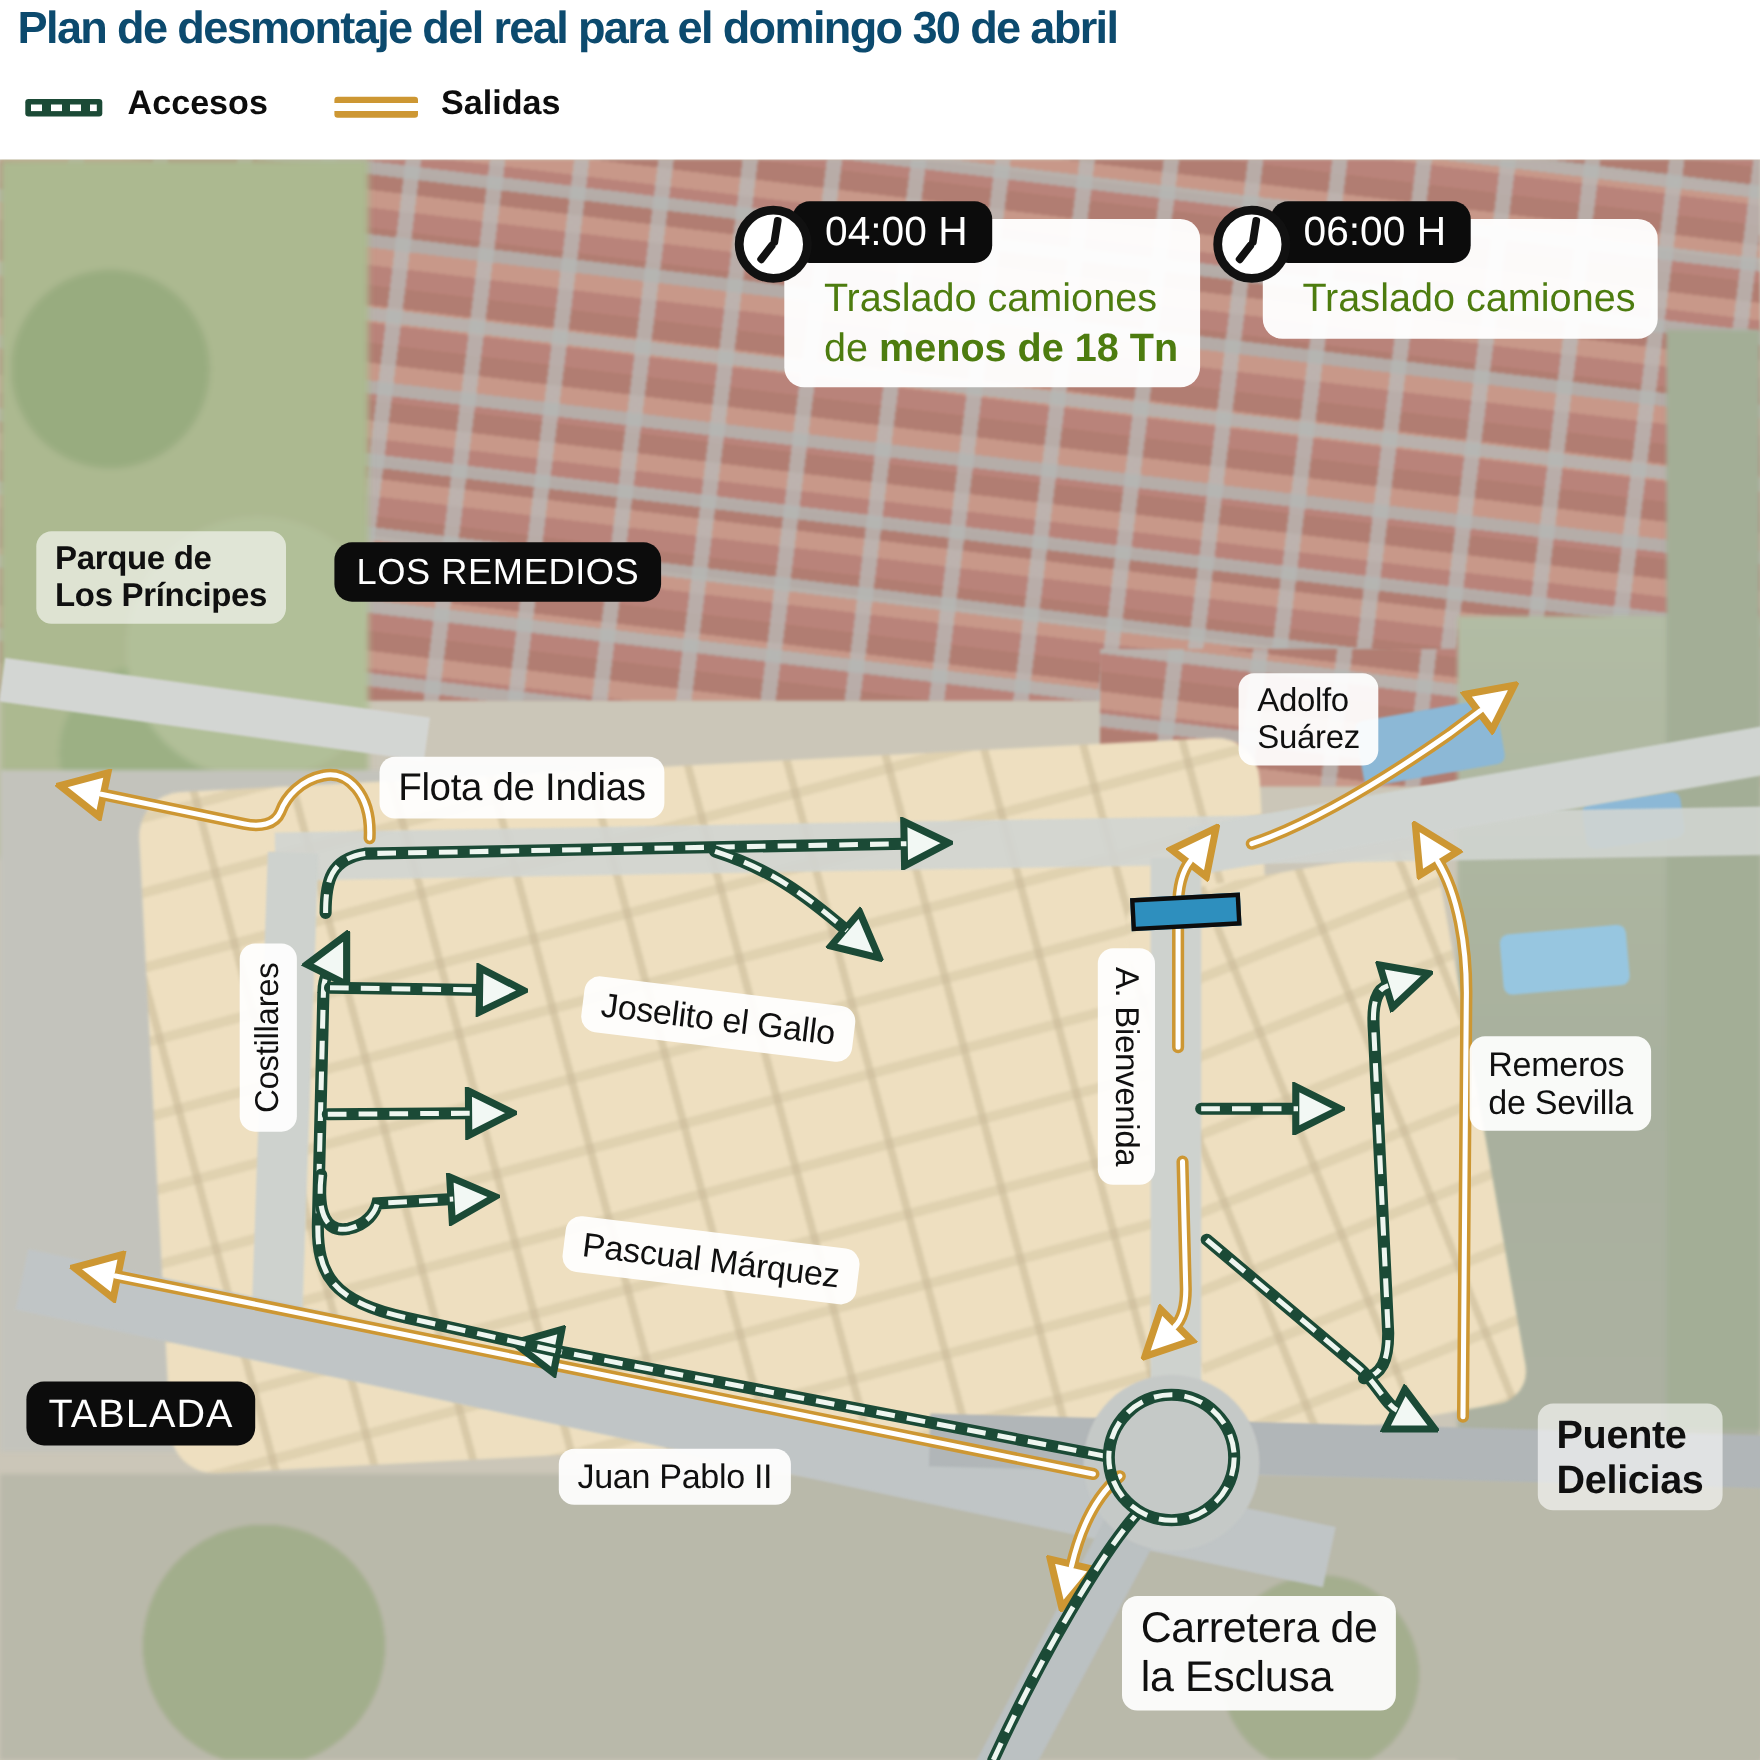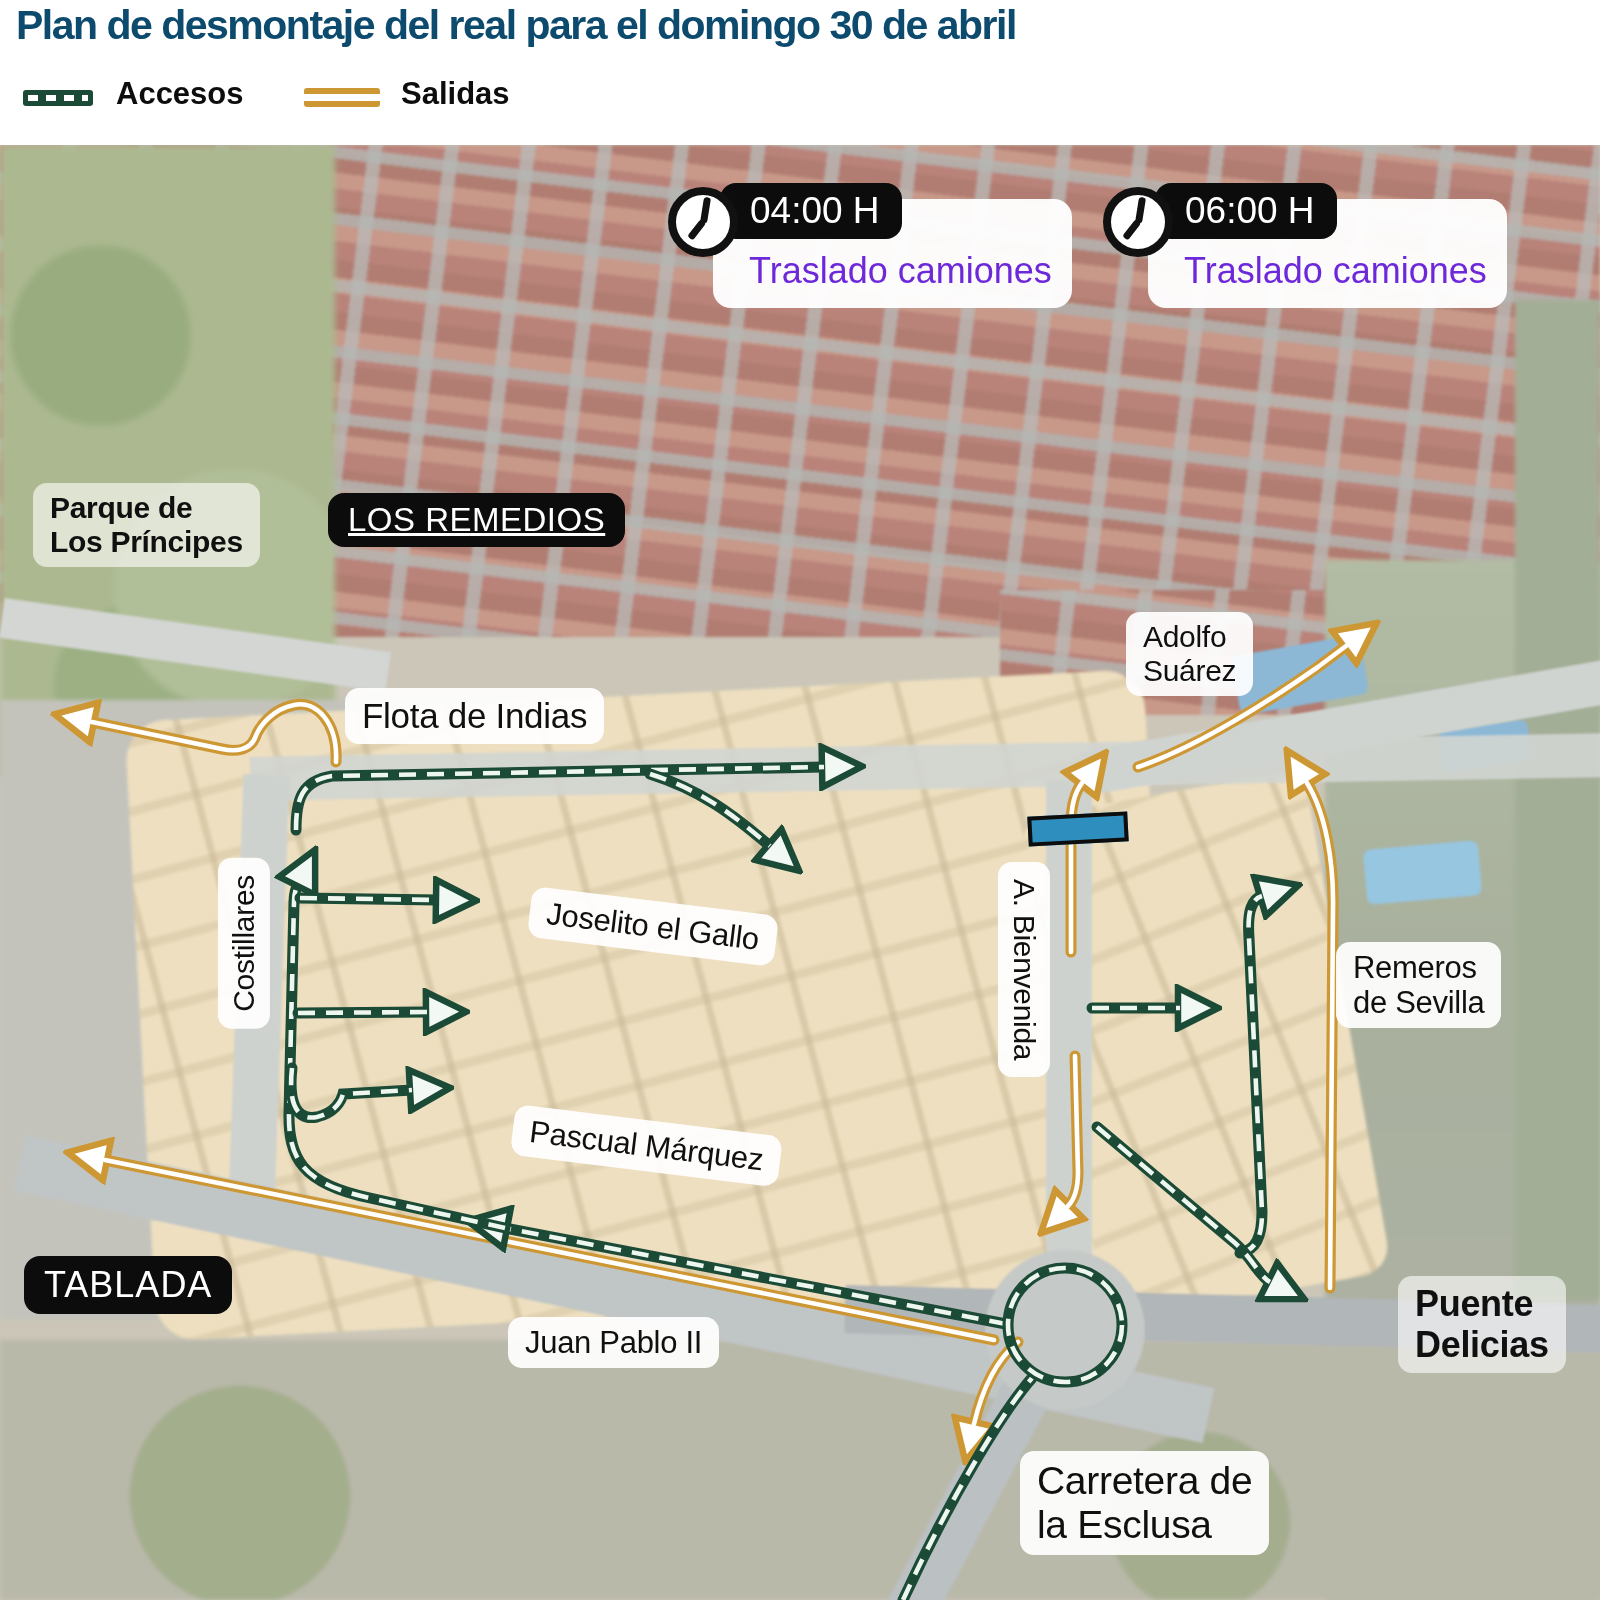"Traslado camiones" .co-box { color: #6d28d9 -> #4d7c0f }
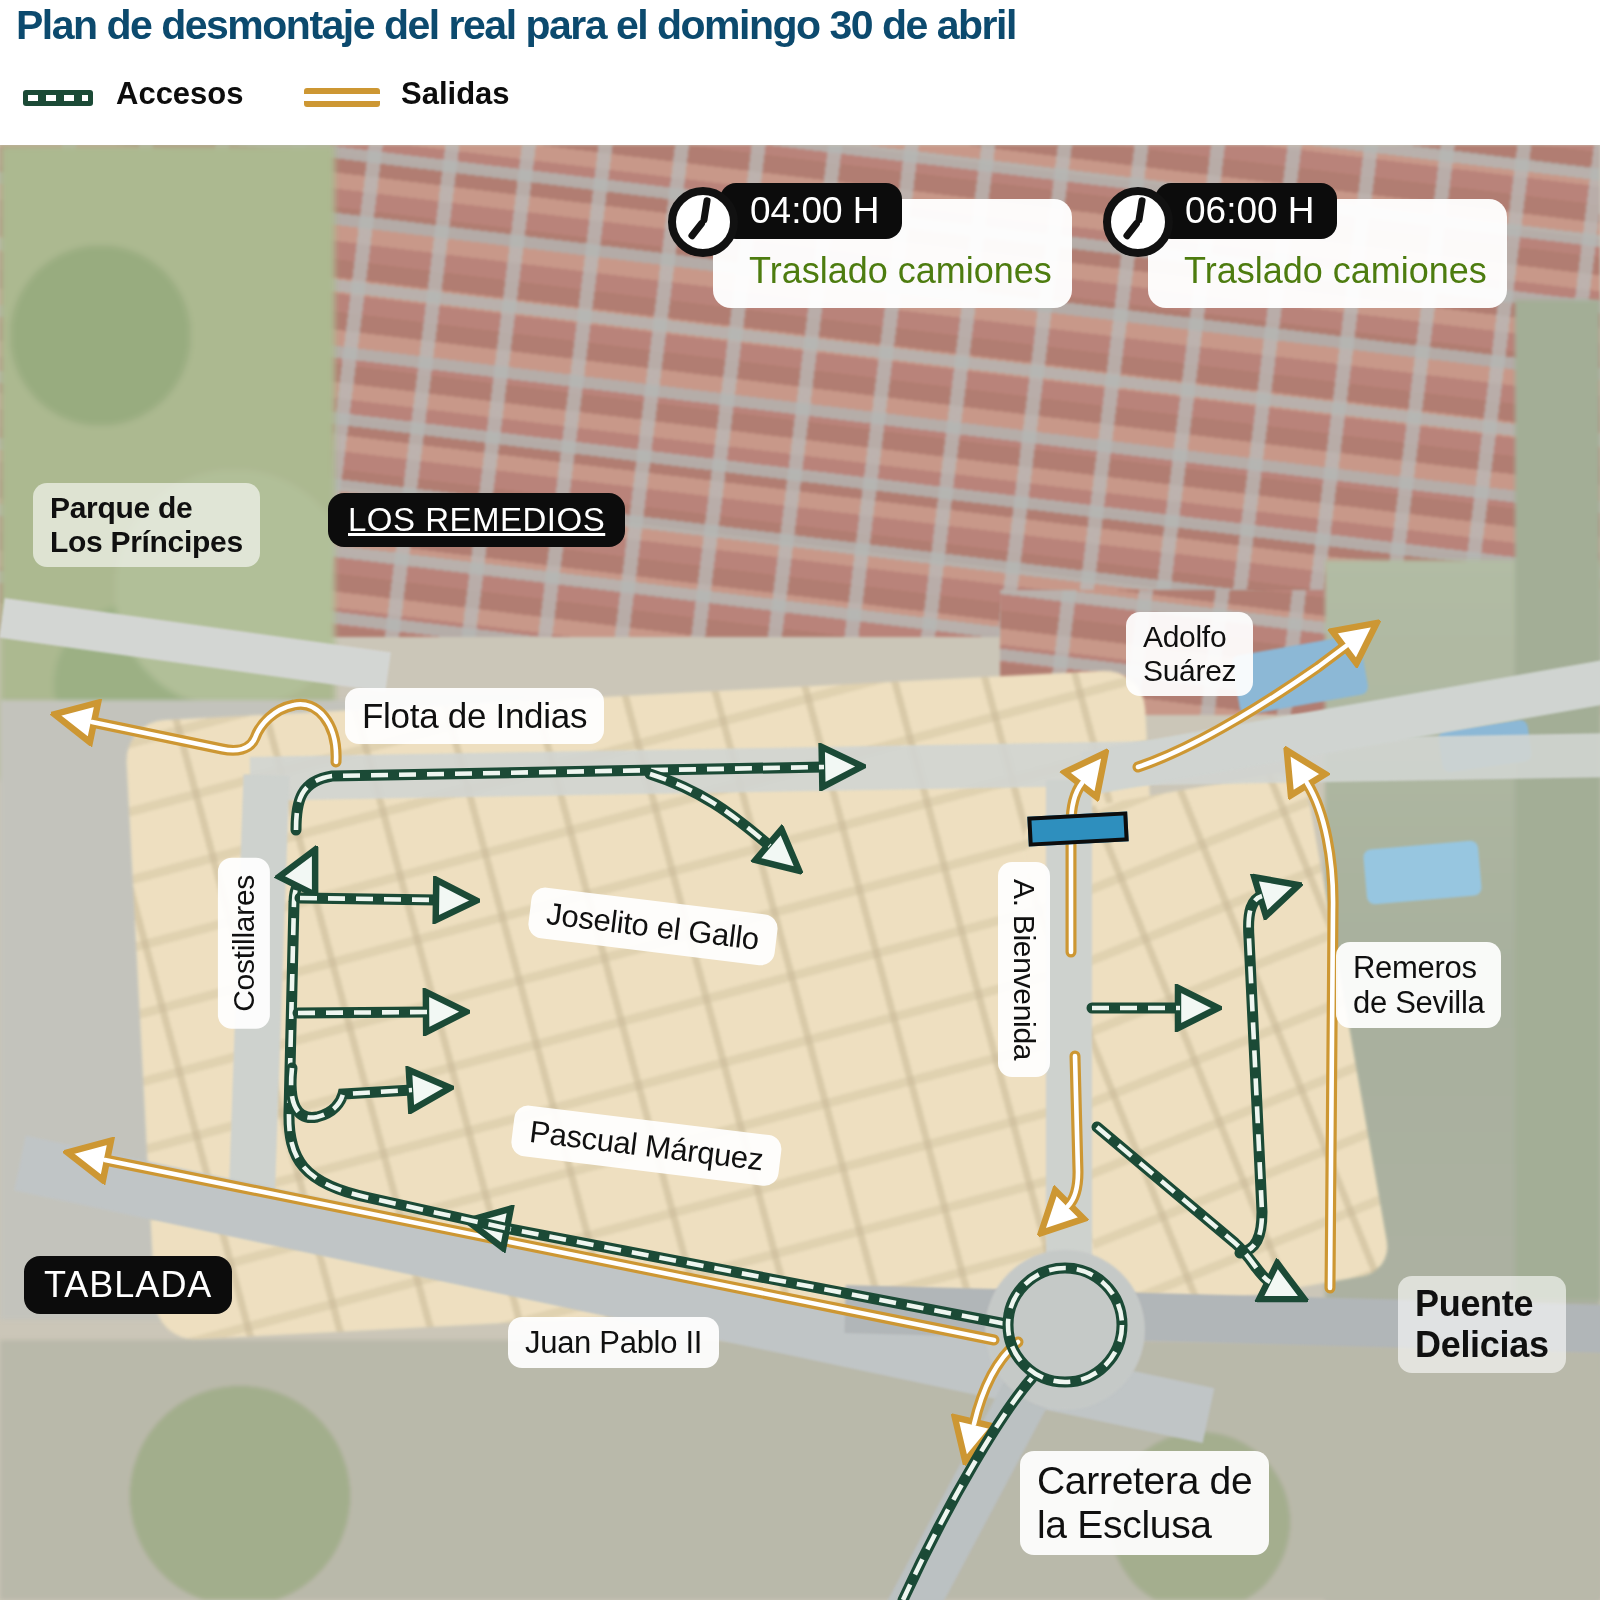"de menos de 18 Tn" div { html: none -> <div><span>de</span> <b>menos de 18 Tn</b></div> }
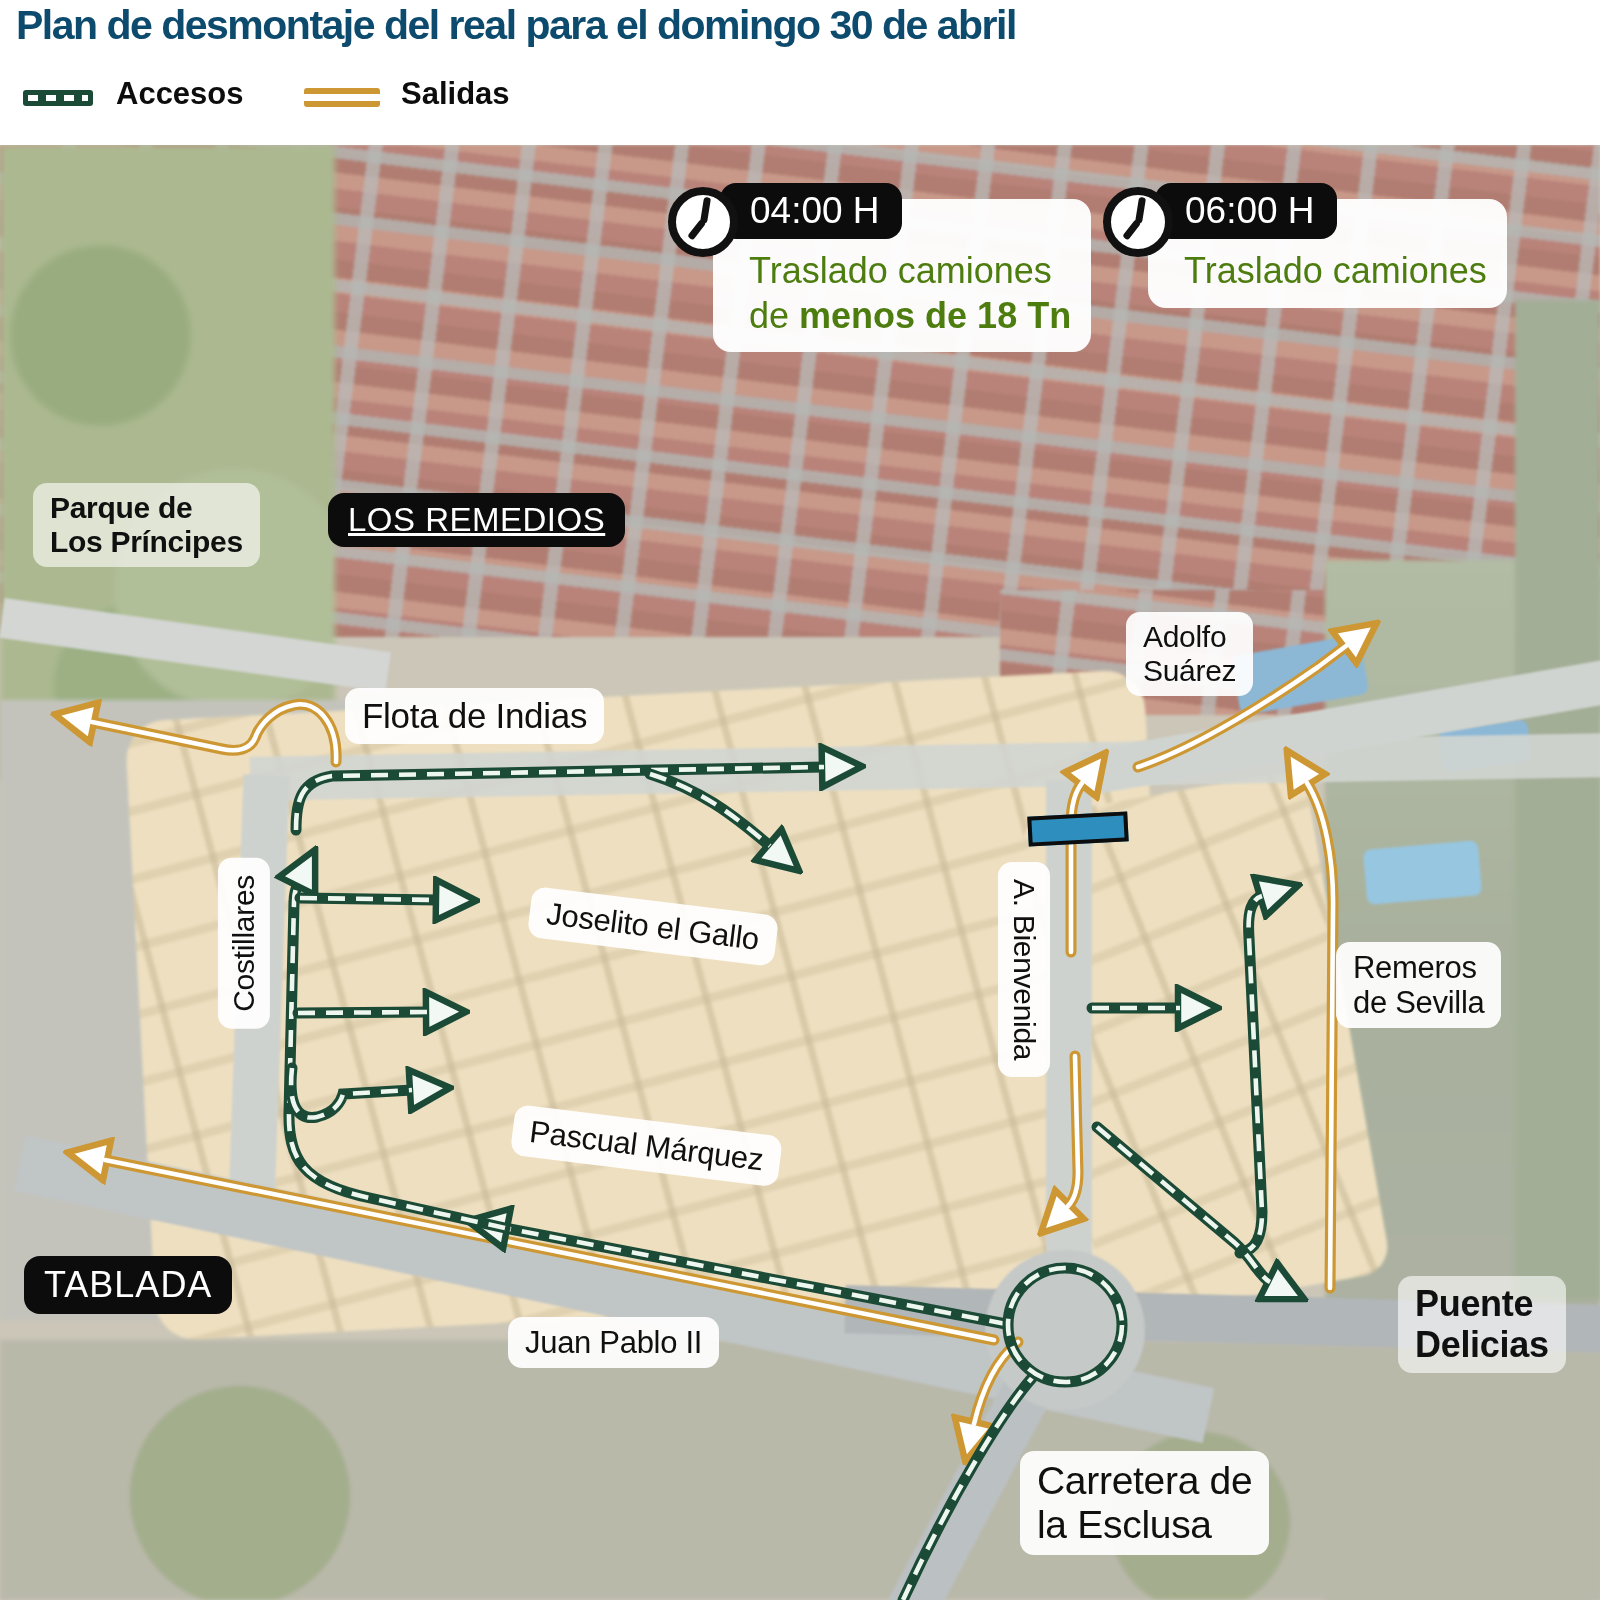"LOS REMEDIOS" div.badge { left: 328px -> 304px; text-decoration: underline -> none }
